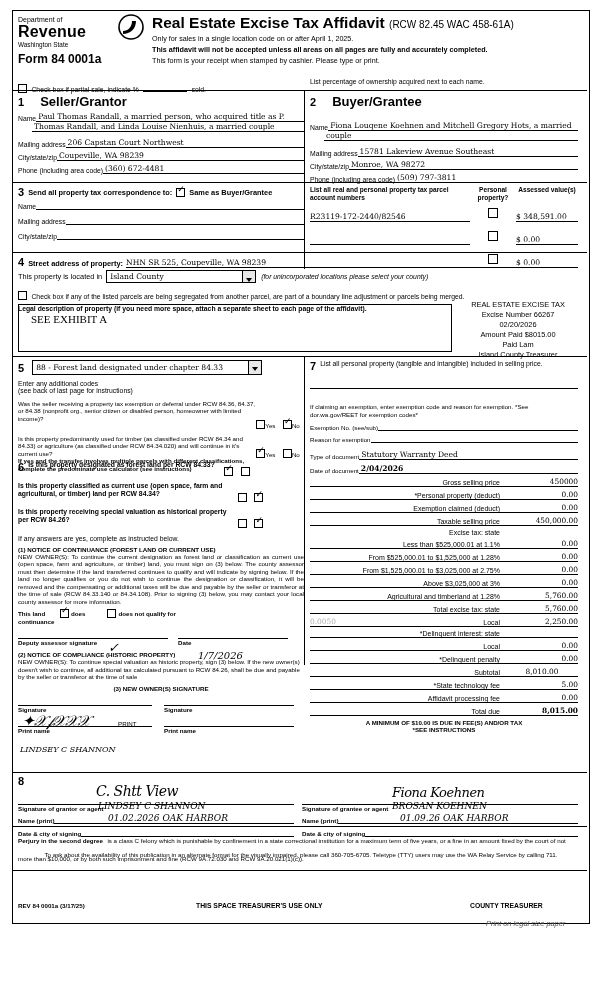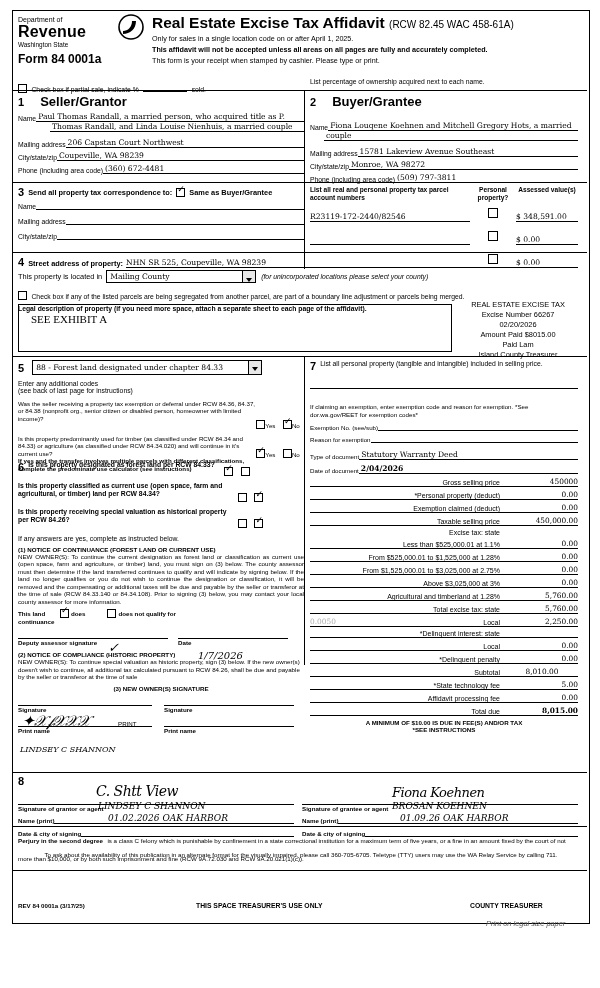"Thomas Randall, and Linda Louise" span.fieldline { margin-left: 32px -> 14px }
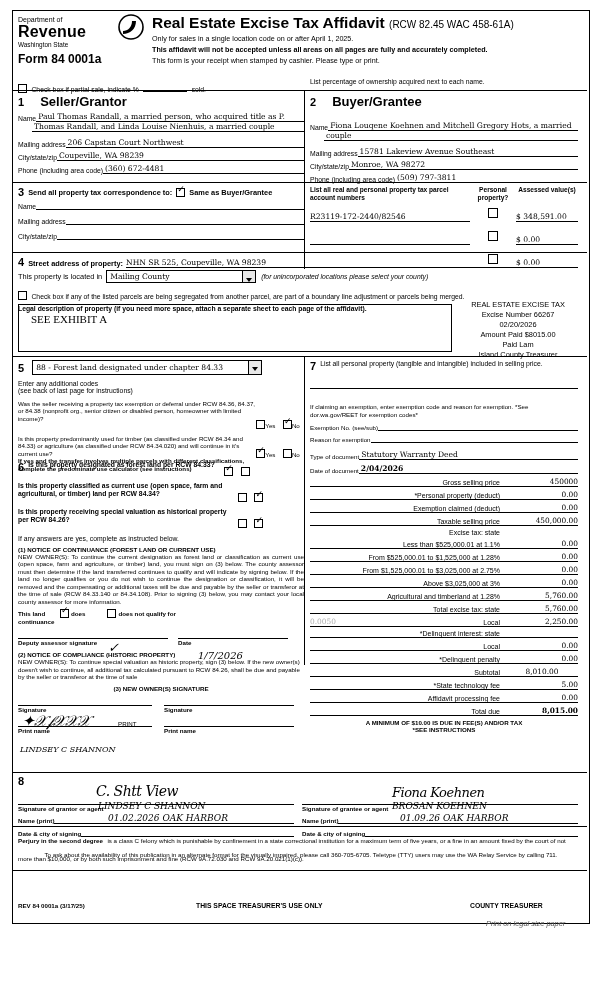"Mailing County" span.val { text: Mailing -> Island }
